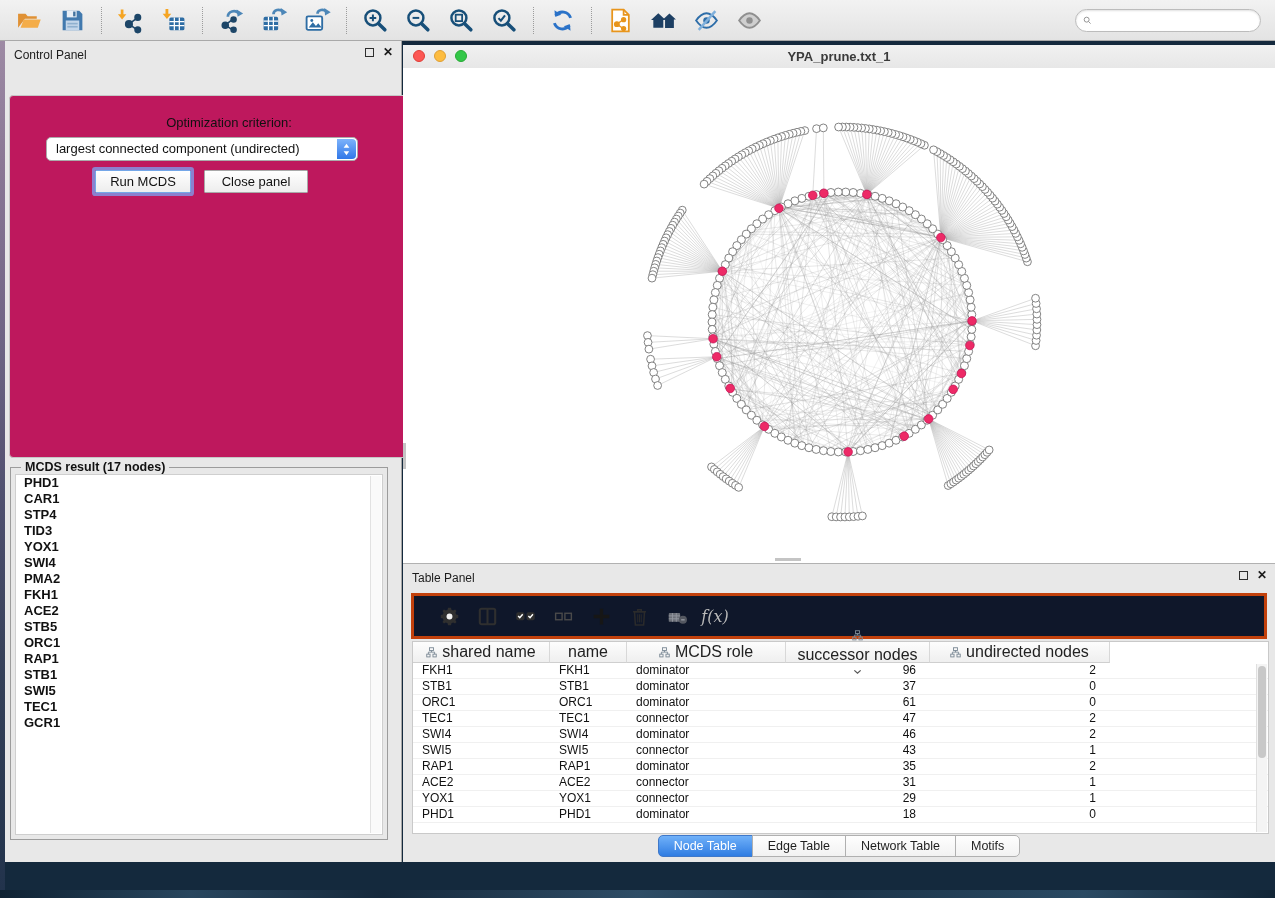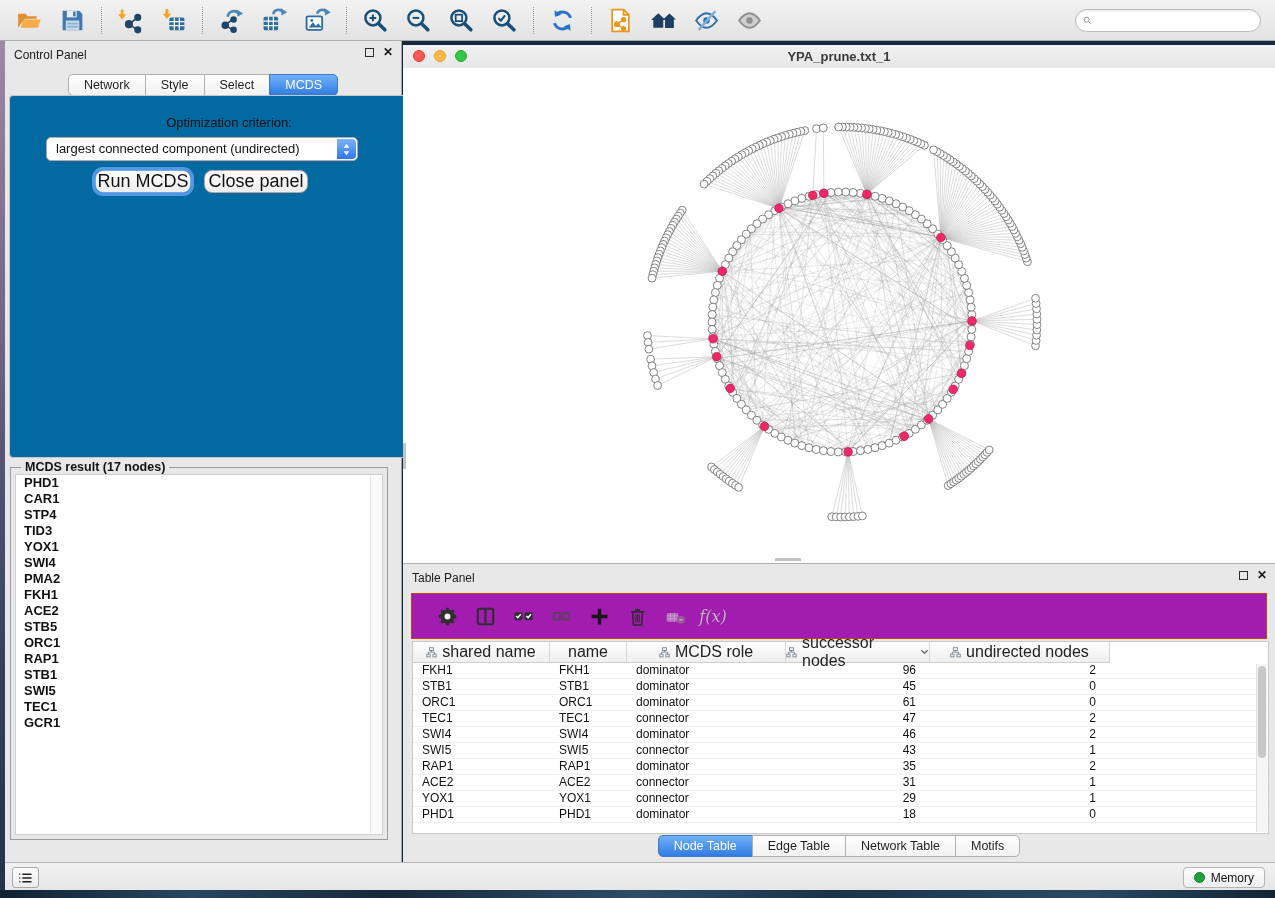"Network" div.cp-tabs { html: <div> <div>Network</div> <div>Style</div> <div>Select</div> <div>MCDS</div> </div> -> none }
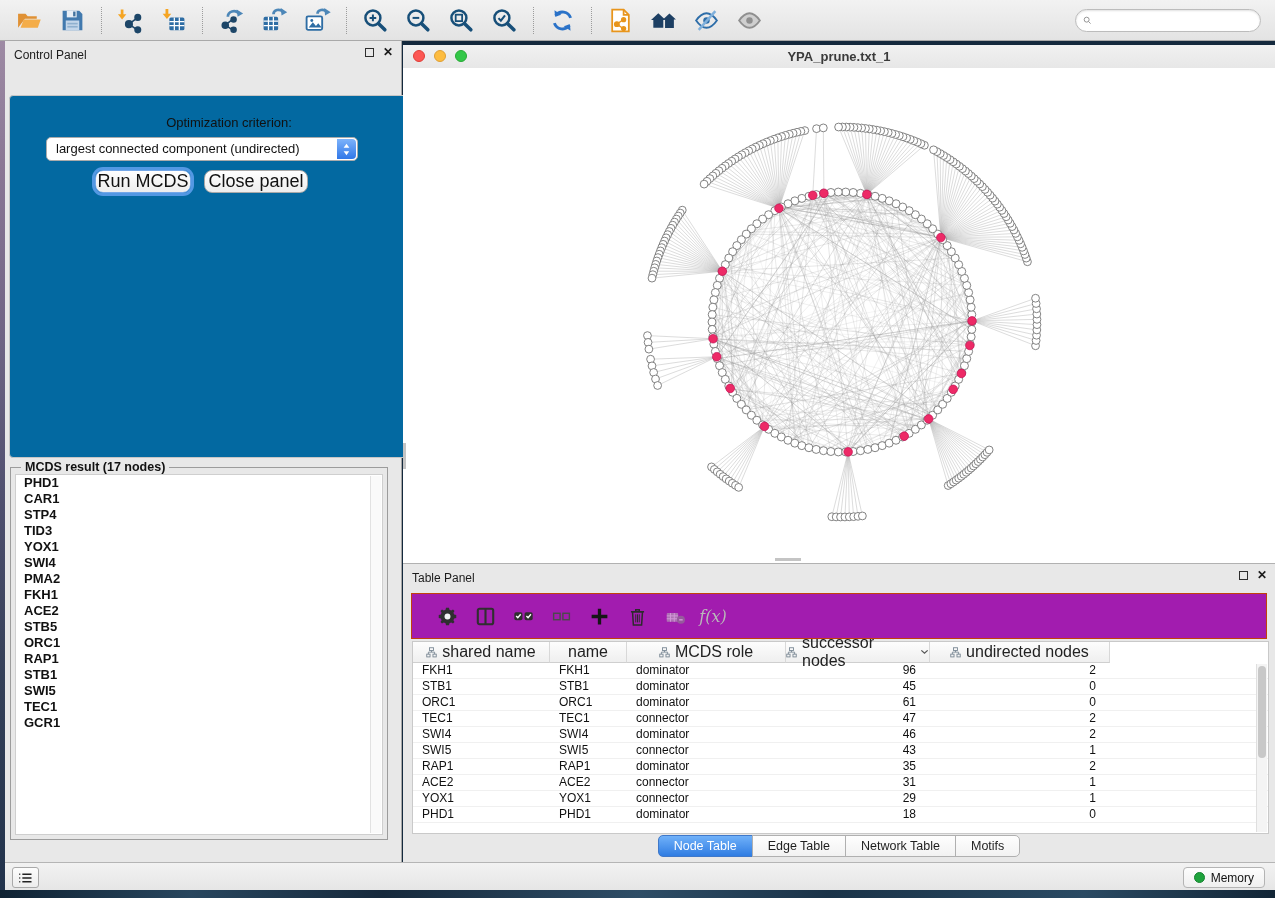"Optimization criterion:" .cp-box { background: #0369a1 -> #be185d }
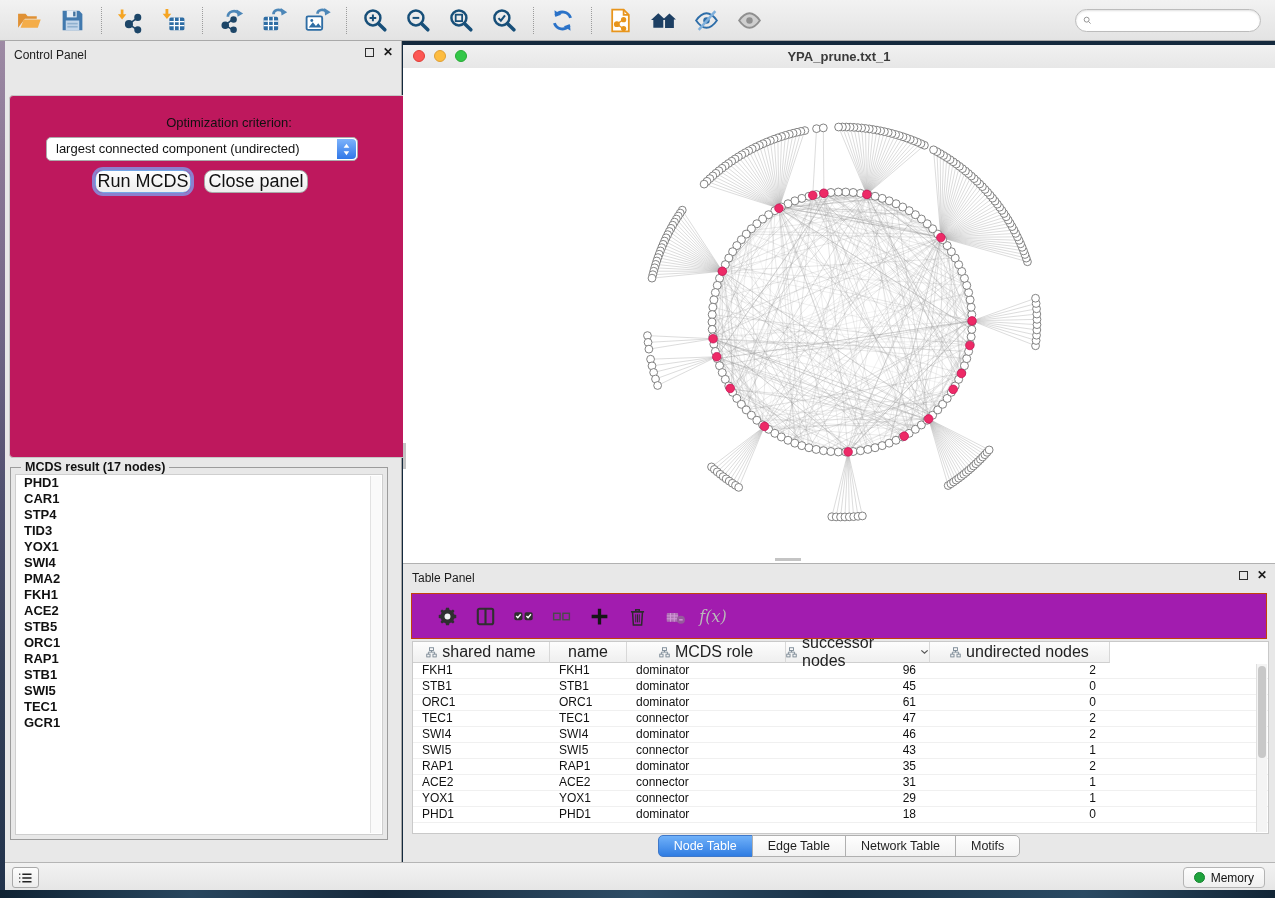"Run MCDS" .btn { border-radius: 8px -> 1px; font-size: 18px -> 13px }
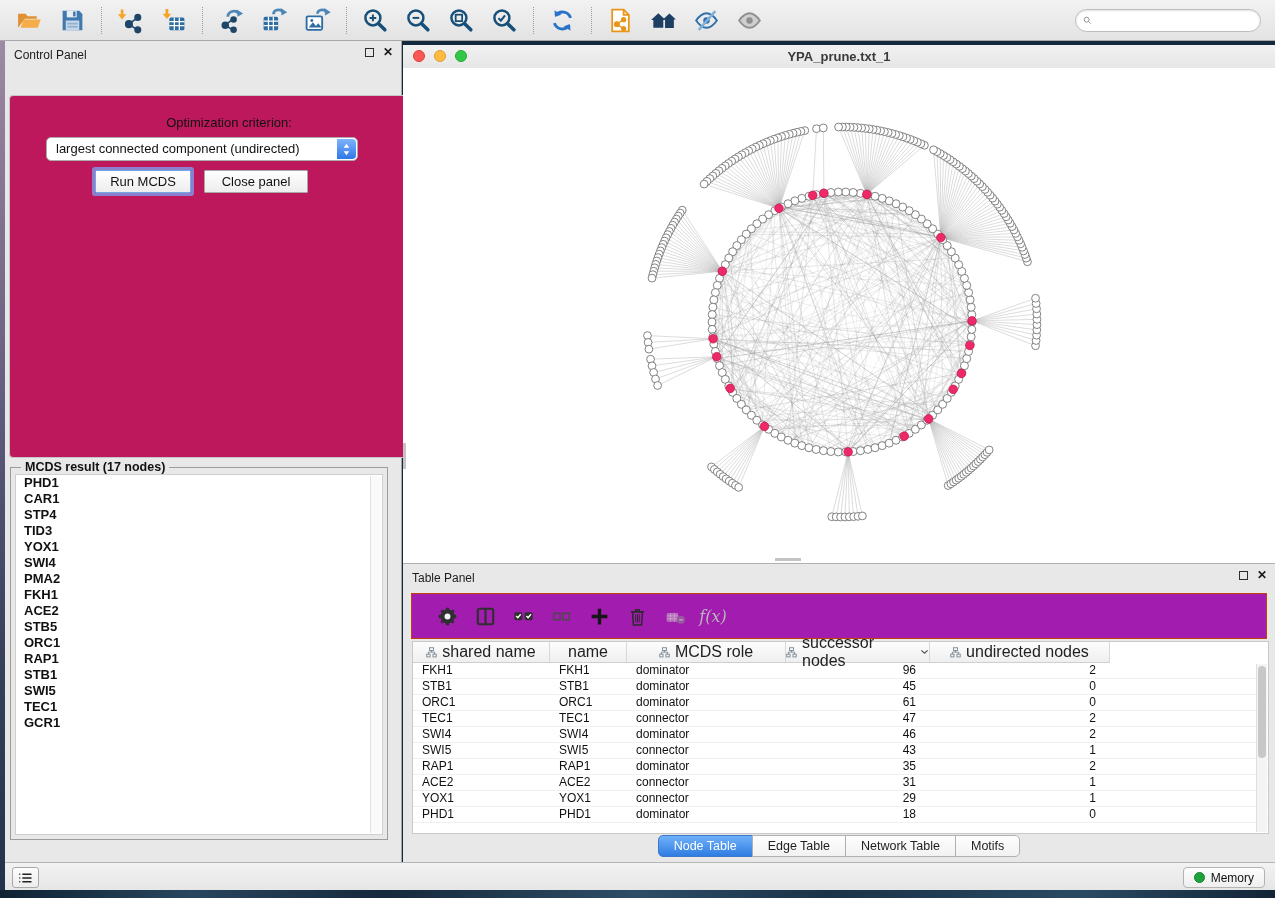"f(x)" .tp-toolbar { background: #a21caf -> #0f172a; border: 1px solid #c2410c -> 3px solid #c2410c }
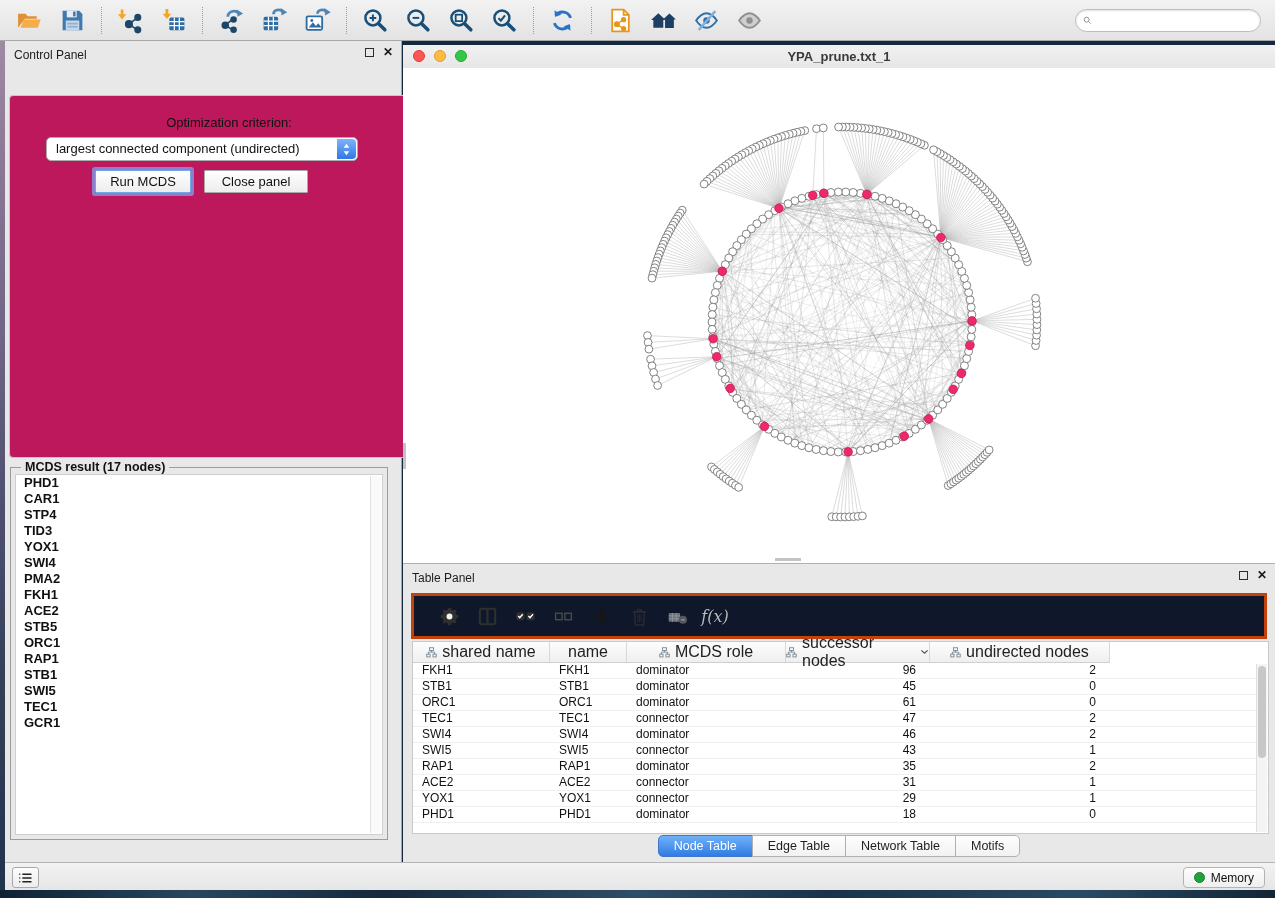"successor nodes" div.th { flex-direction: none -> column }
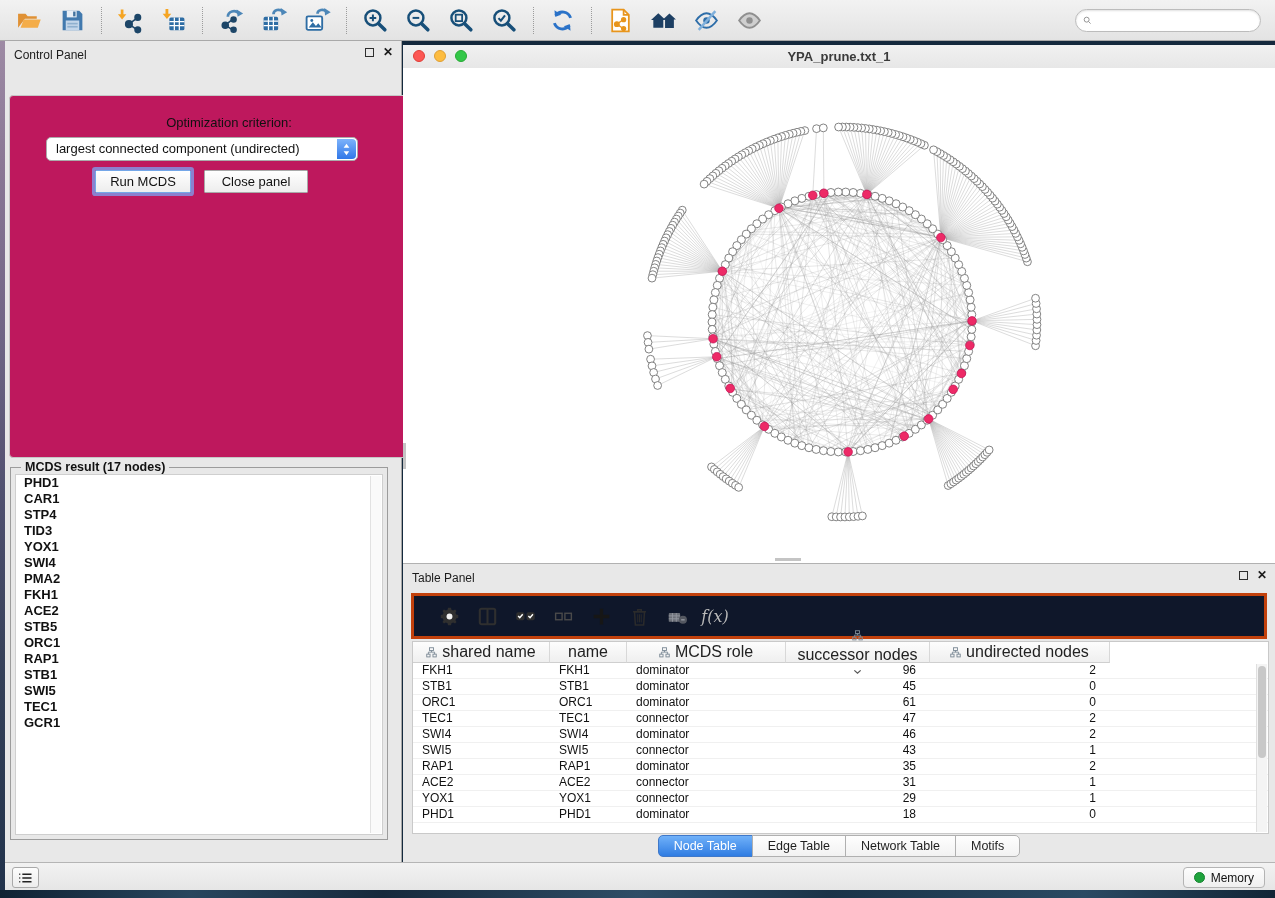"45" div.td { text: 45 -> 37 }
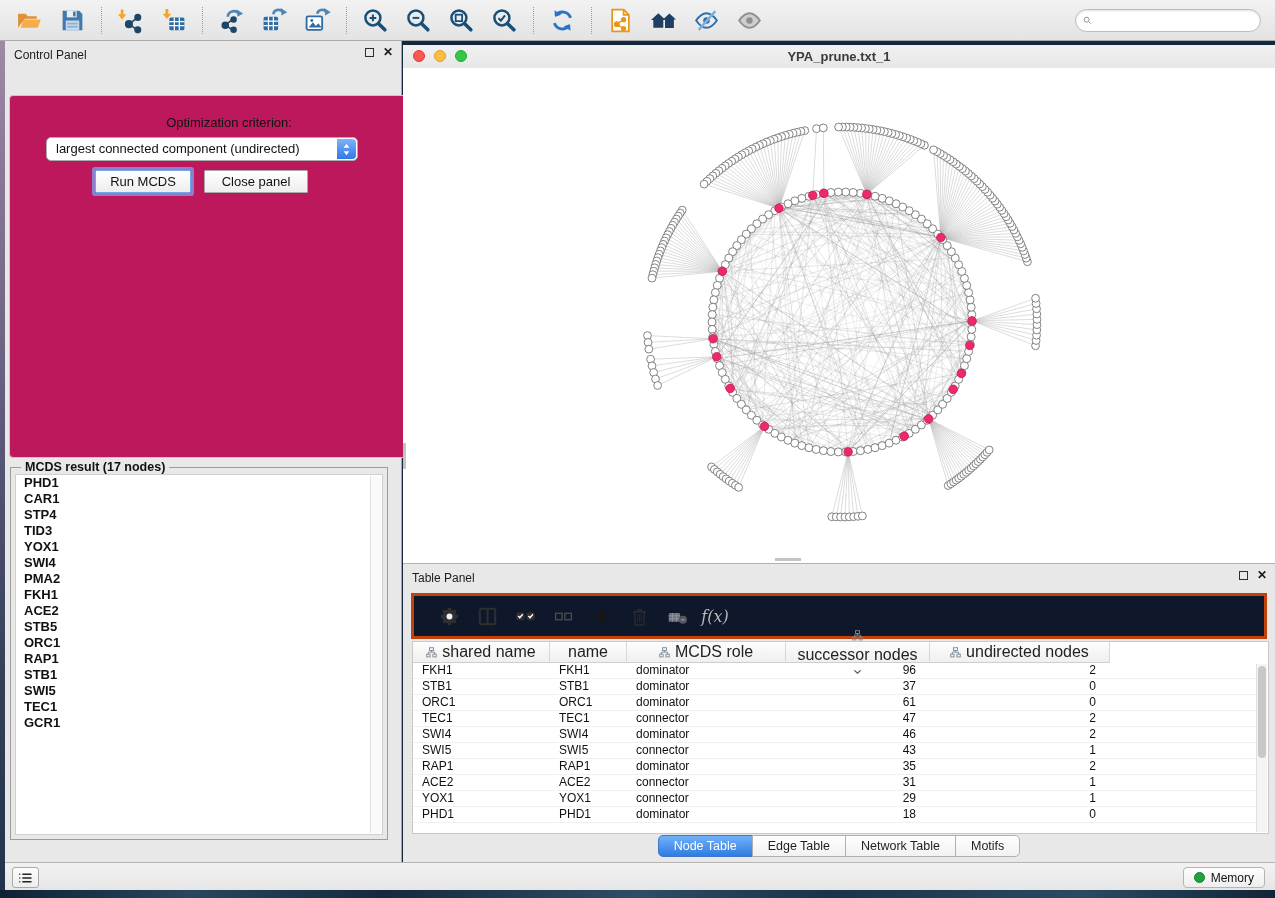"Memory" div.status-bar { html: <div> <button> <svg> <path></path> </svg> </button> <button> <span></span> <span>Memory</span> </button> </div> -> none }
